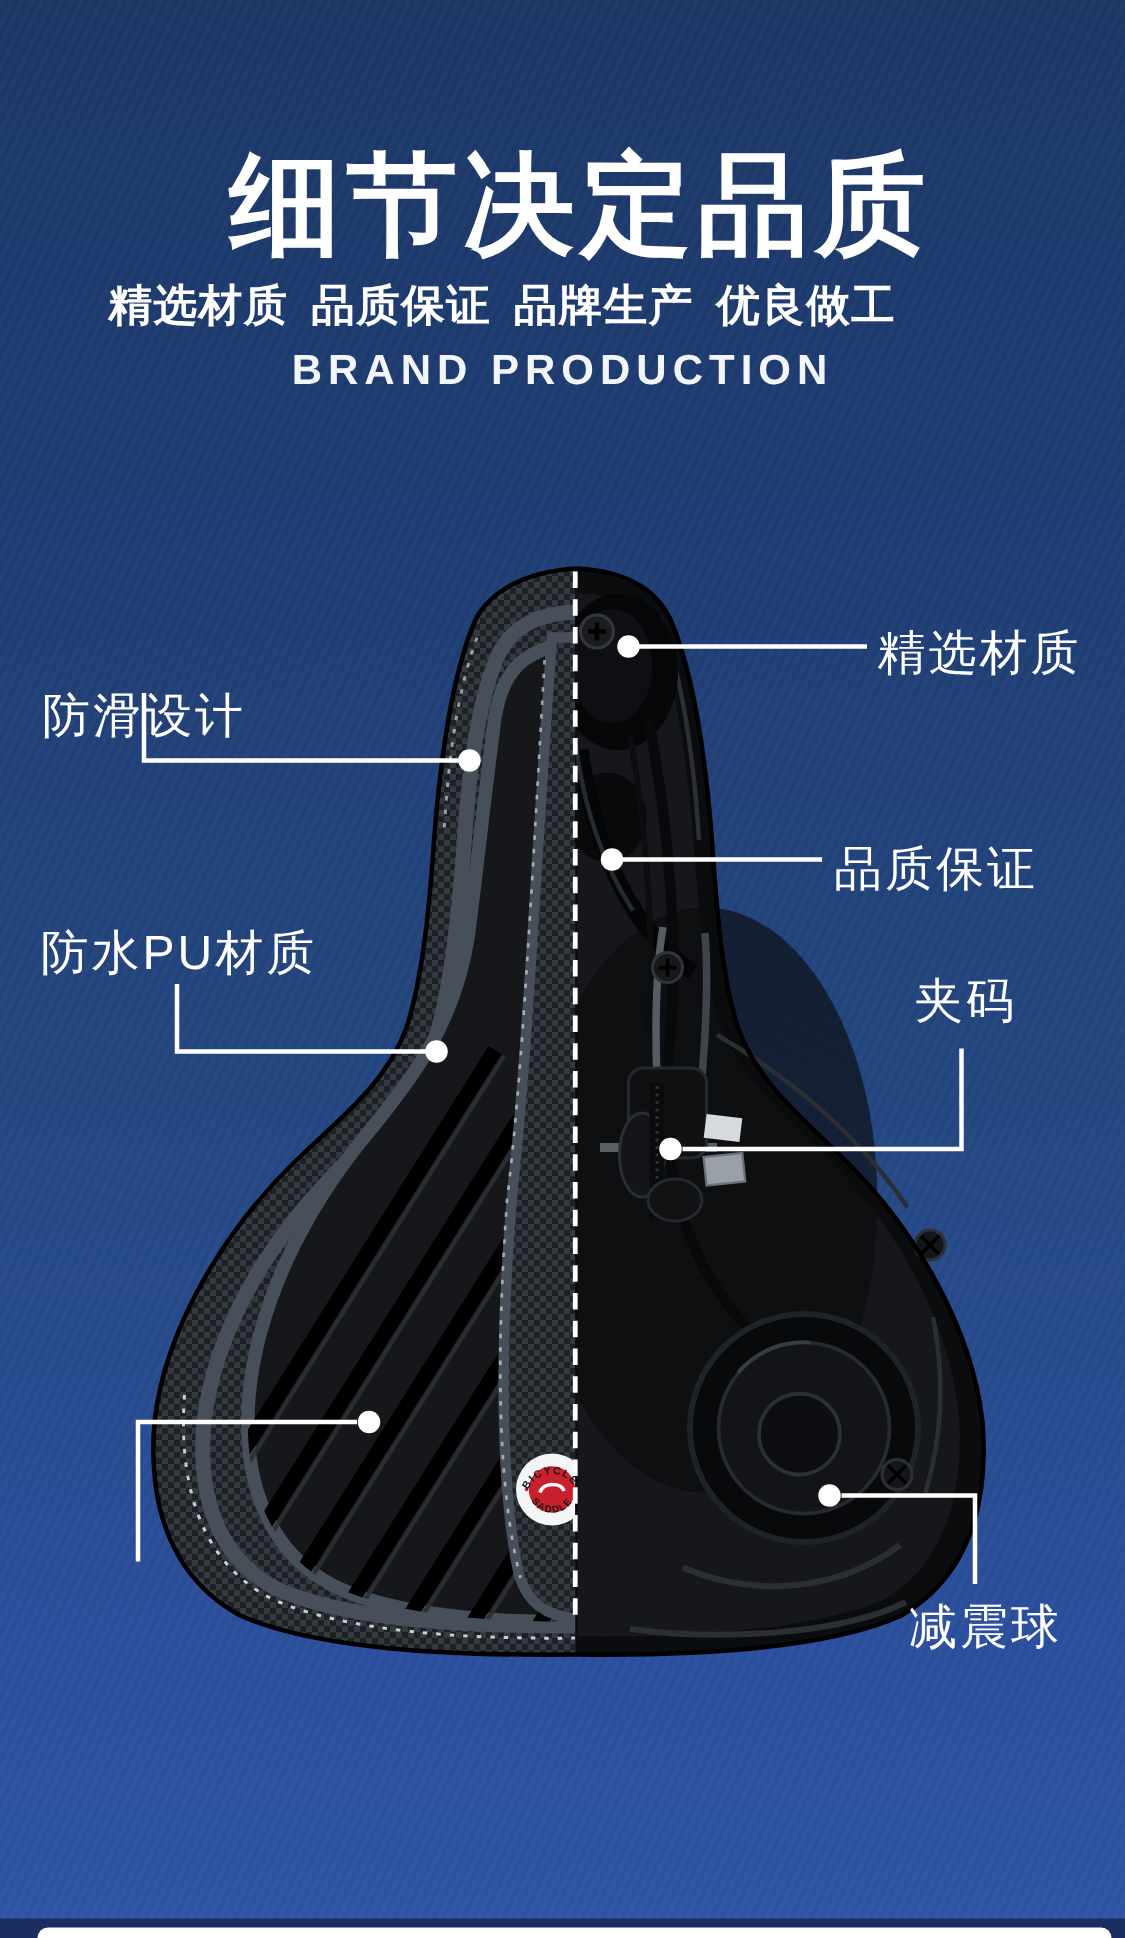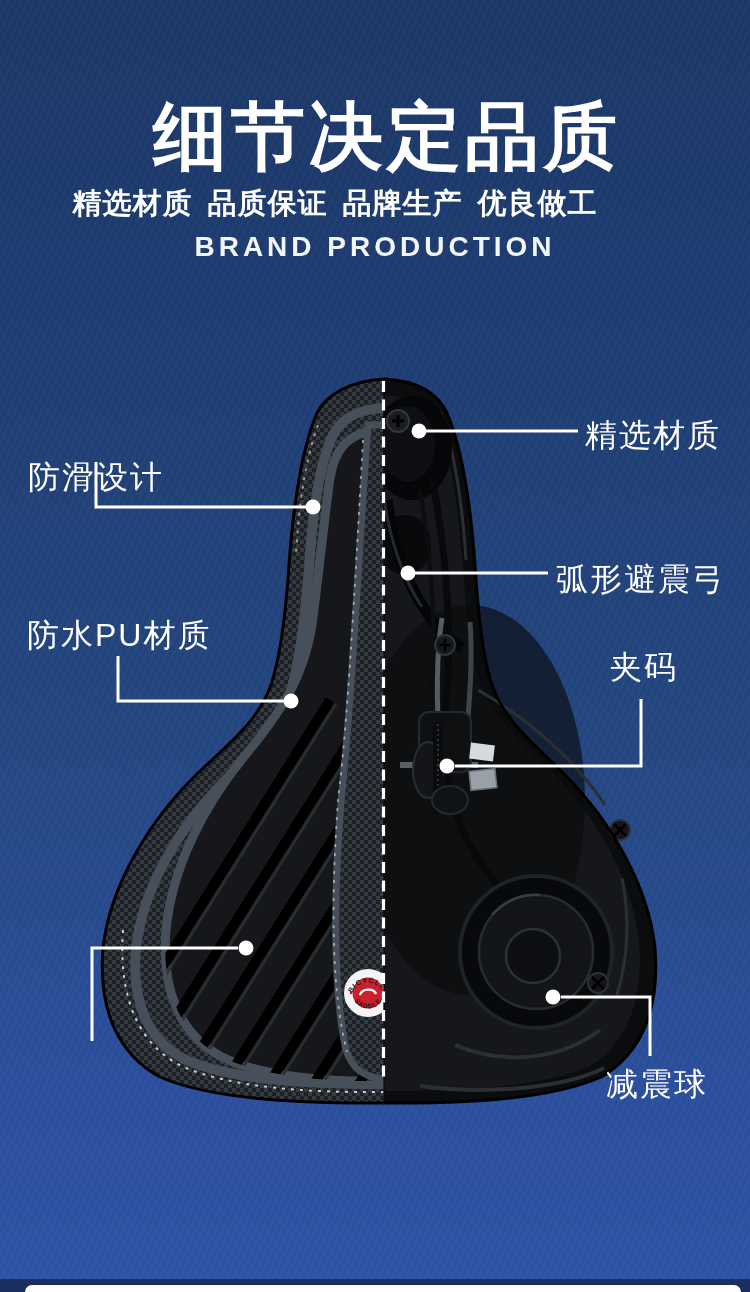"弧形避震弓" div.callout { text: 弧形避震弓 -> 品质保证 }
